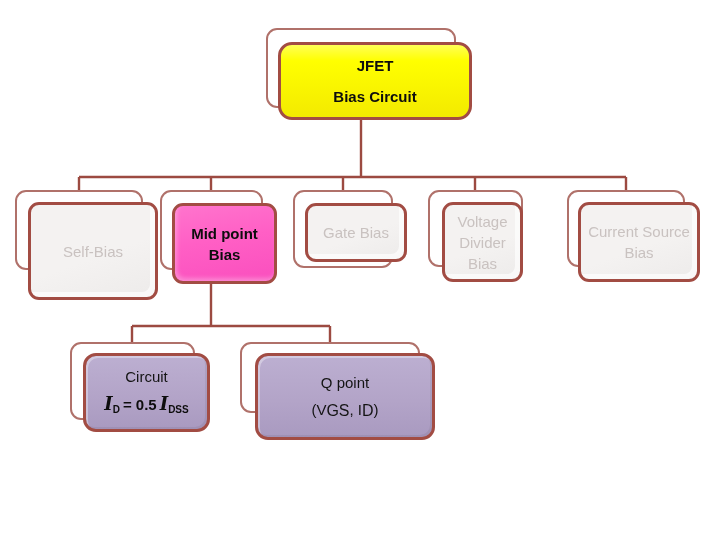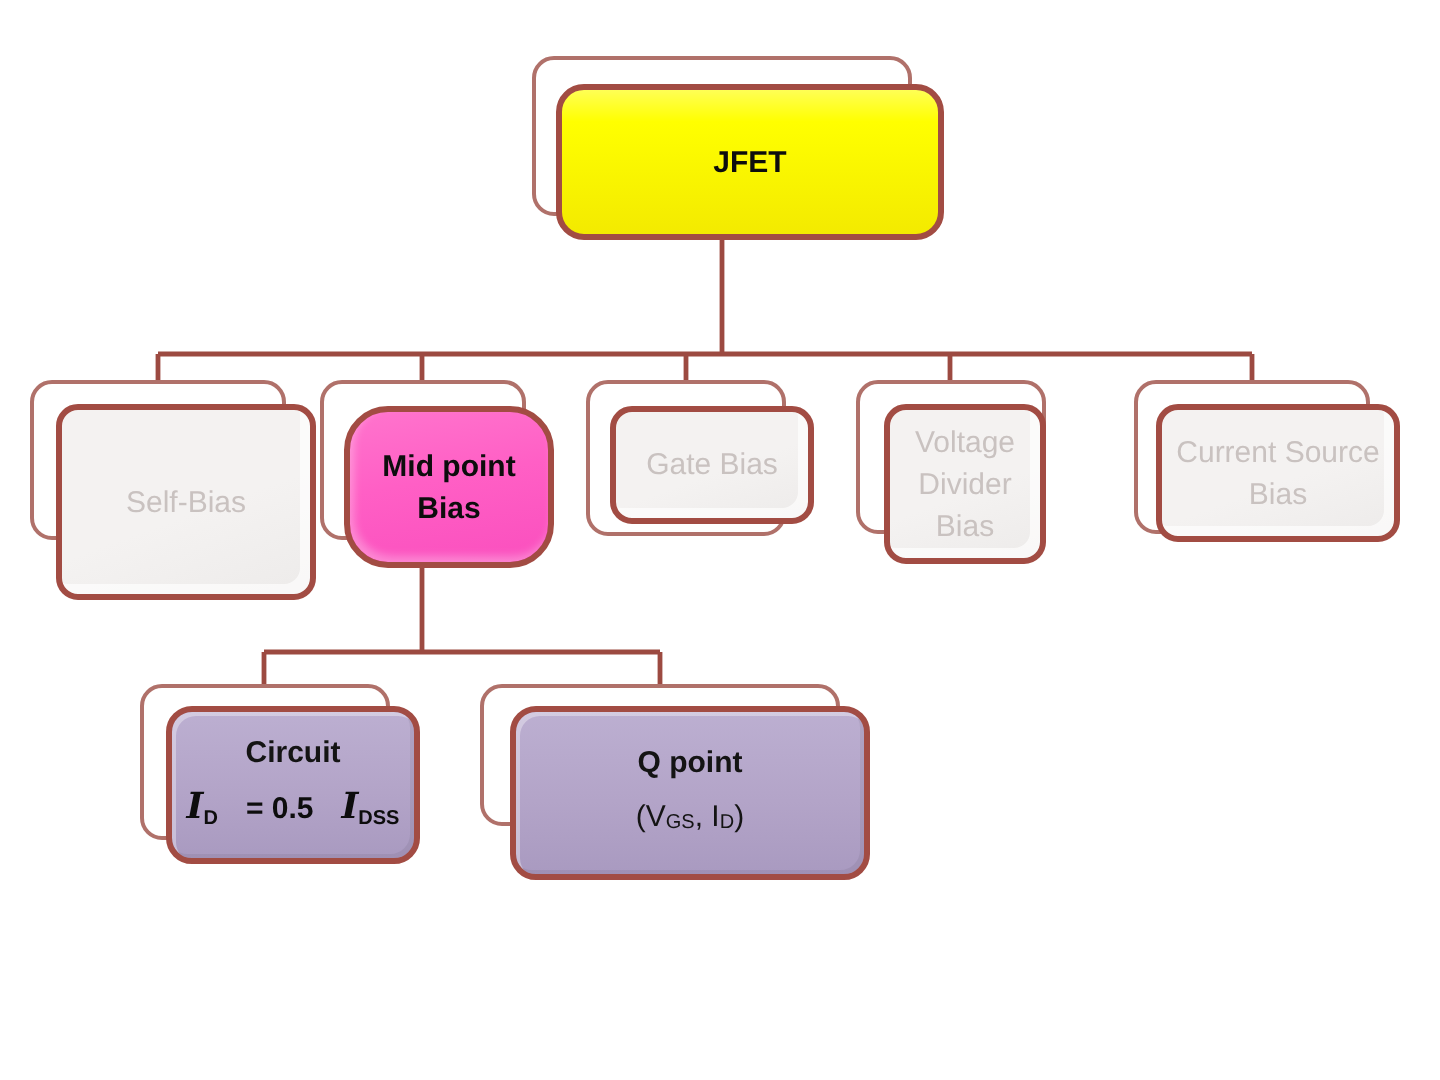"Bias Circuit" div.line { html: none -> <div>Bias Circuit</div> }
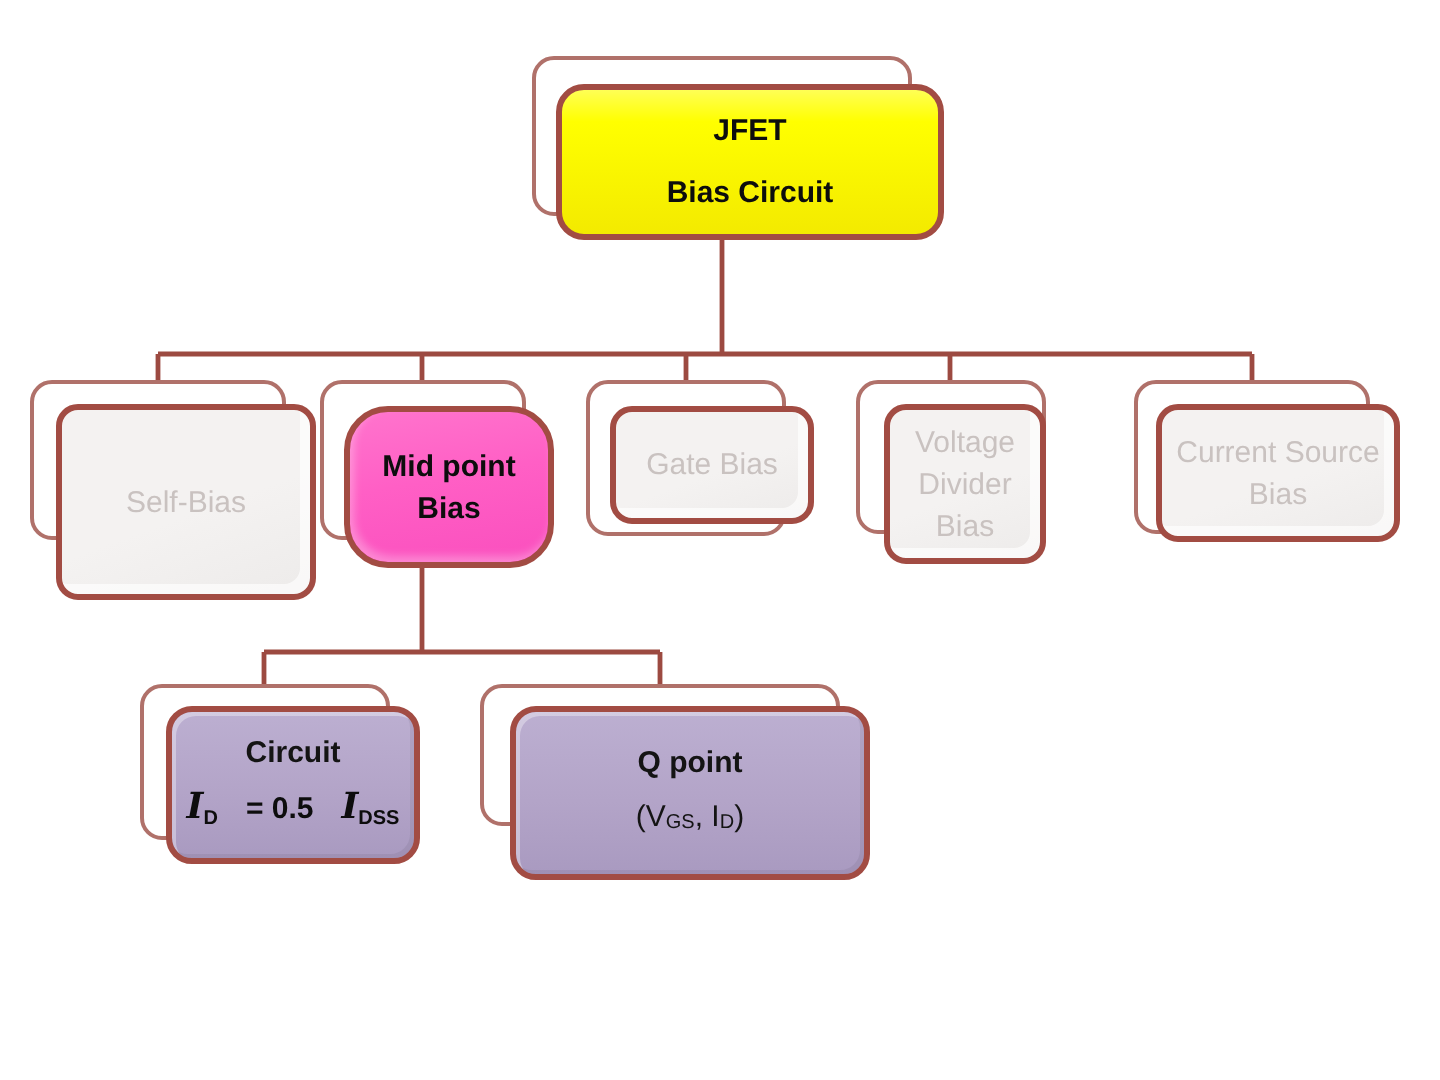"Mid point" .front.pink { border-radius: 22px -> none }
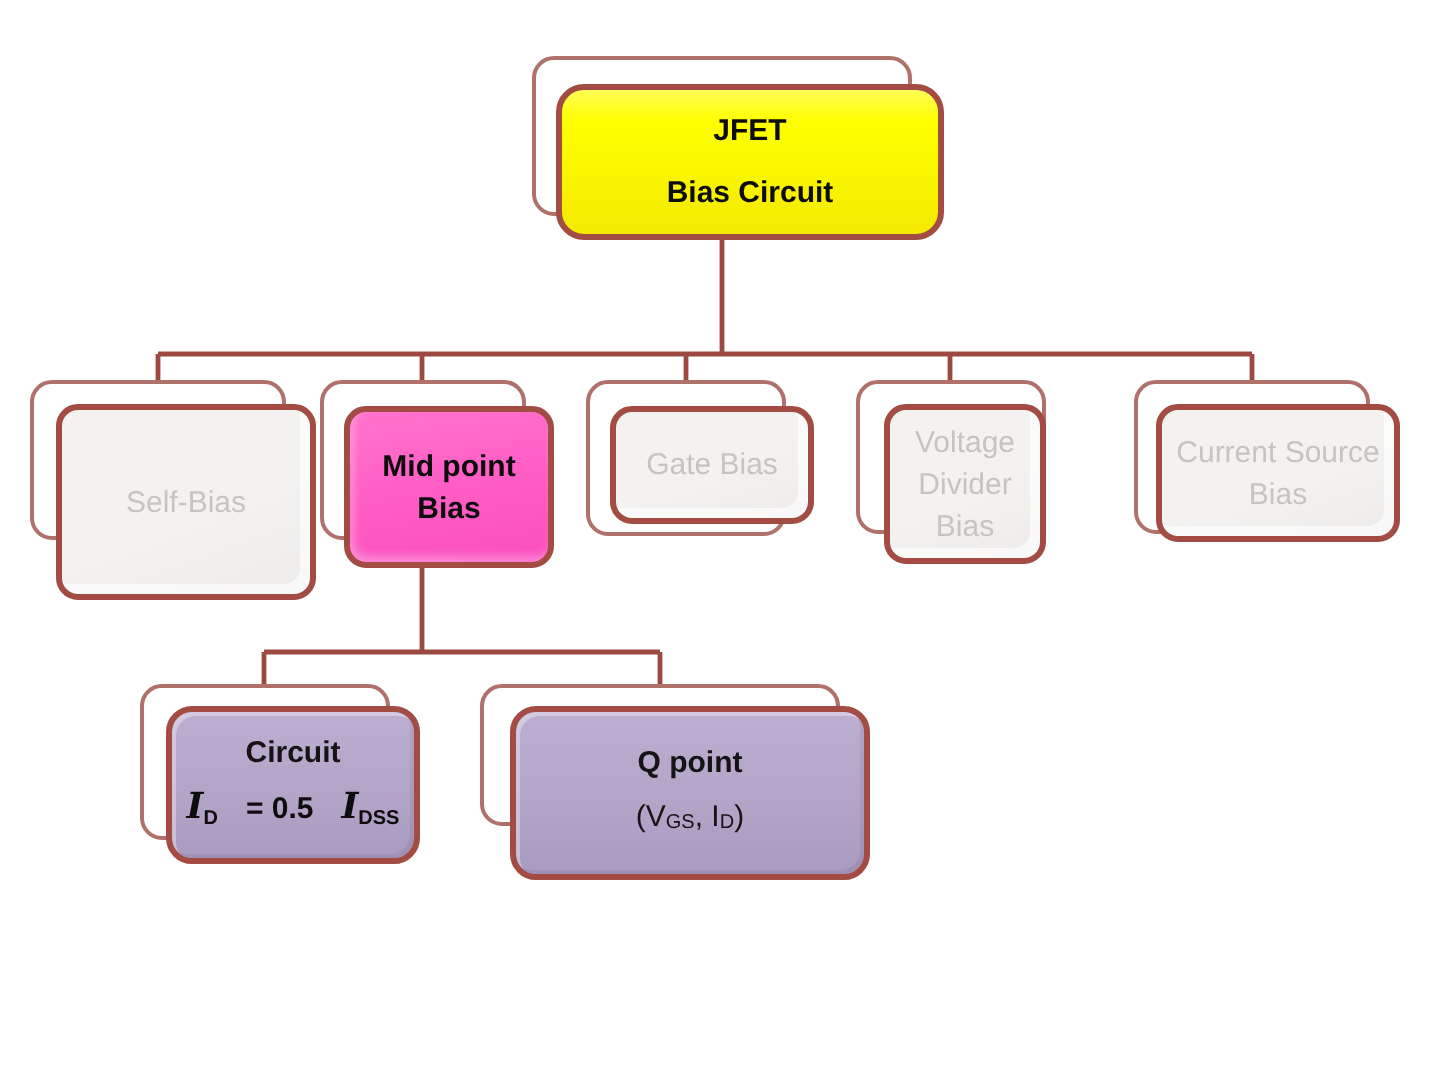"Current Source Bias" div.box { height: 69px -> 80px }
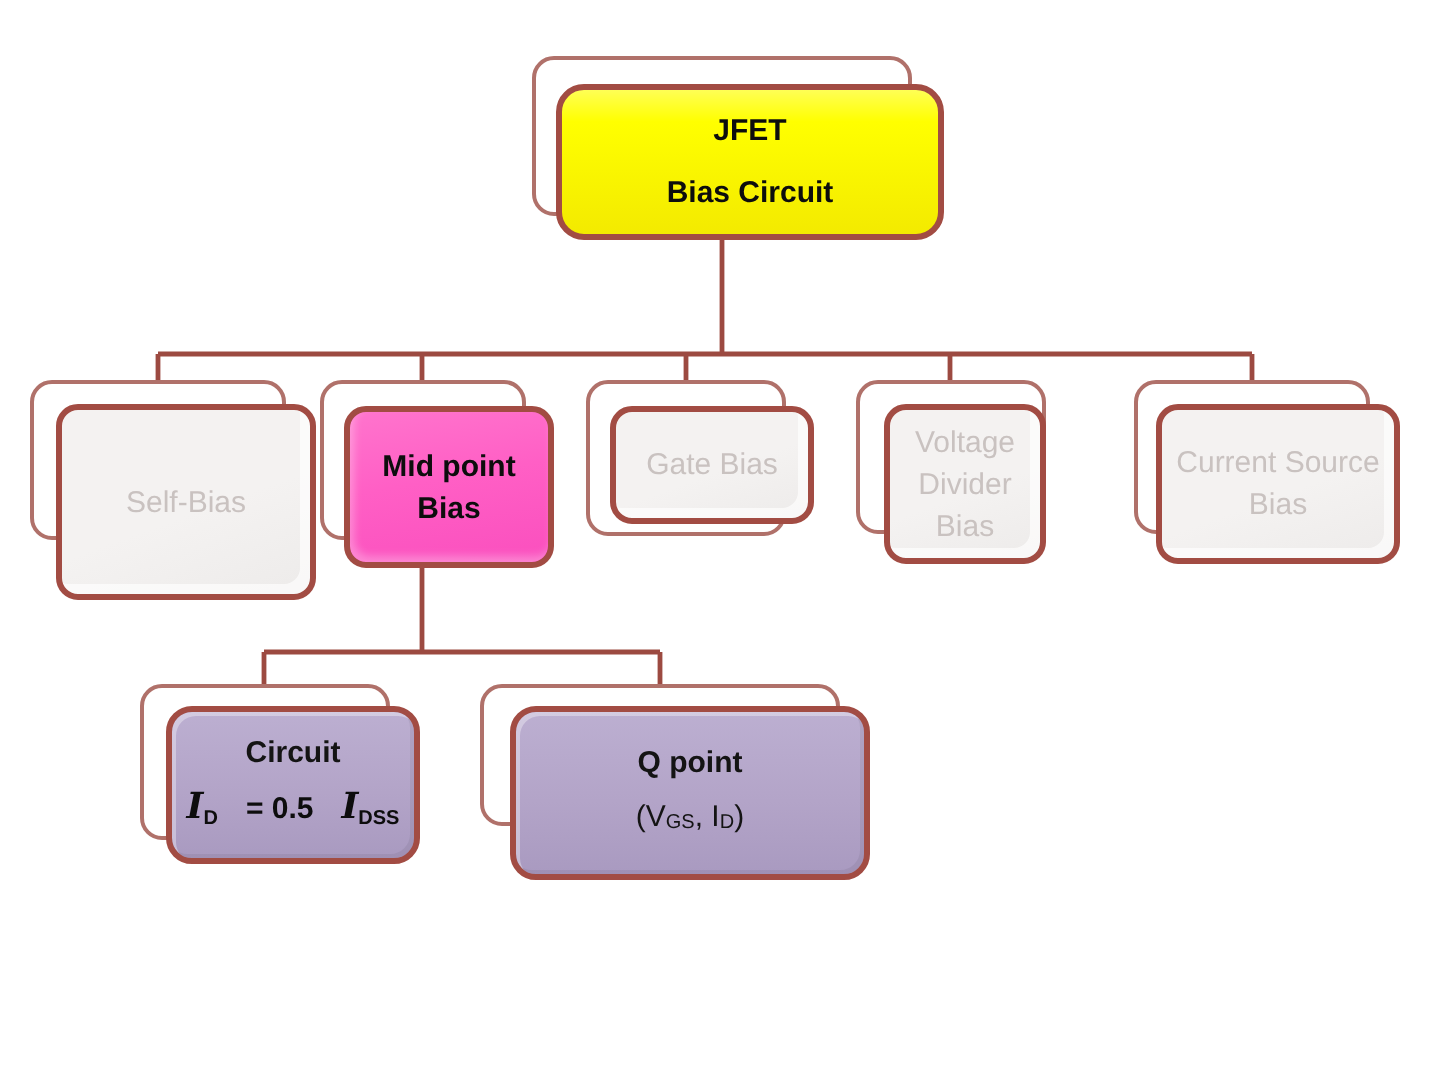"Circuit" .dark { font-weight: bold -> none }
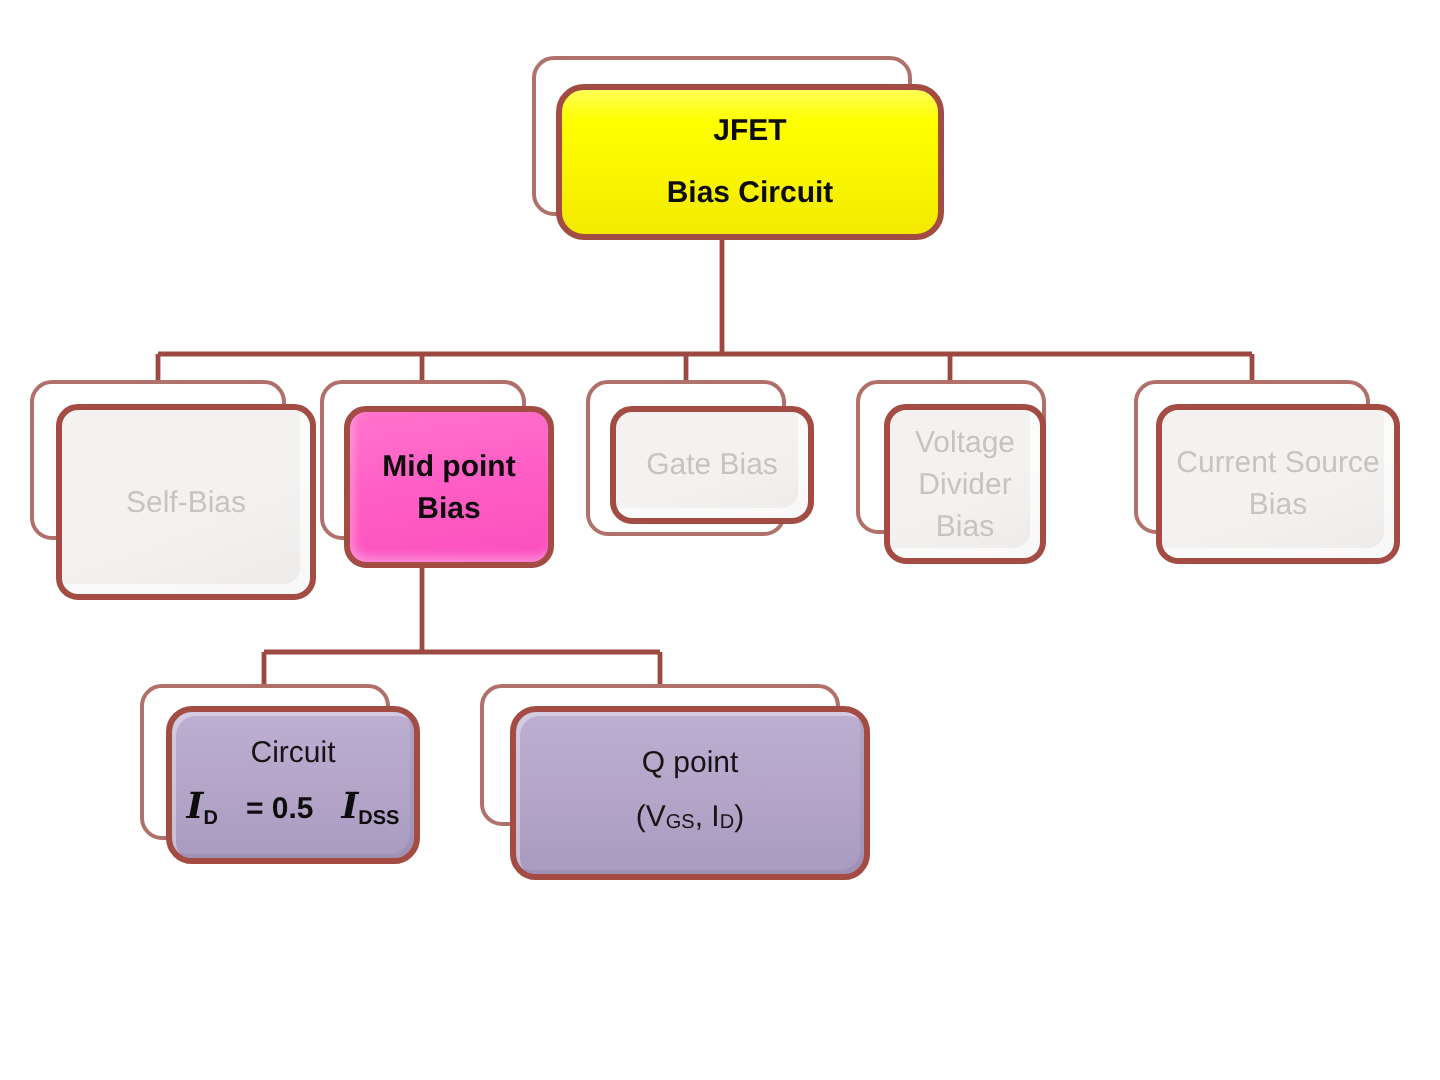"= 0.5" .feq { margin: 0 14px -> 0 3px }
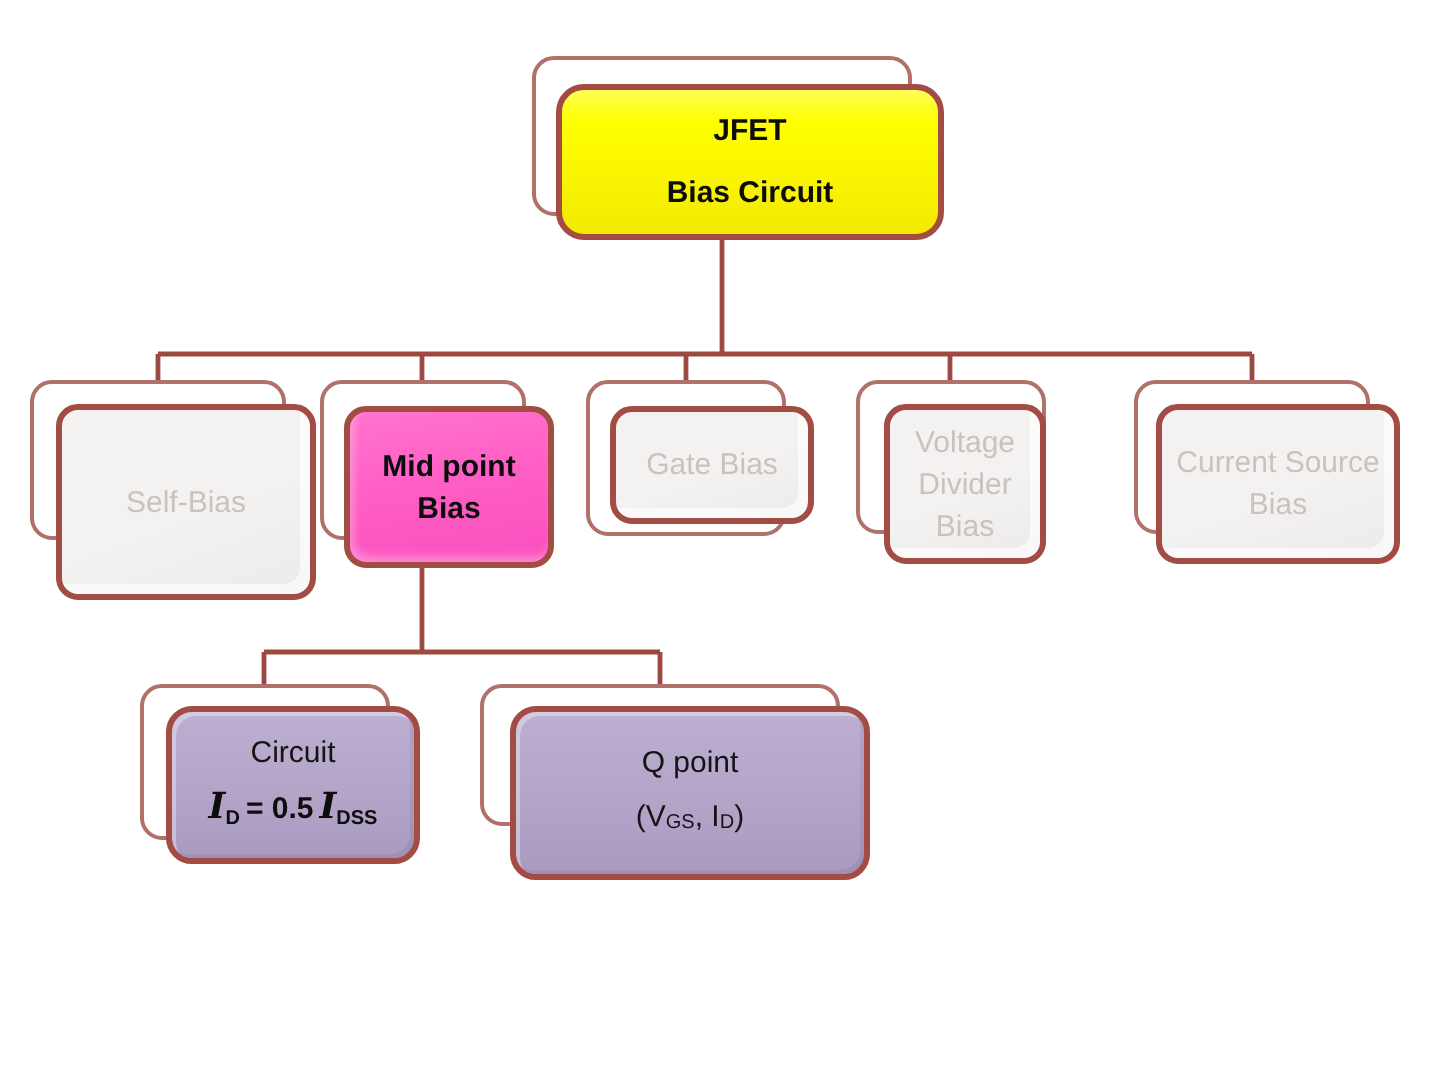"GS" .scap { font-size: 10px -> 16px }
